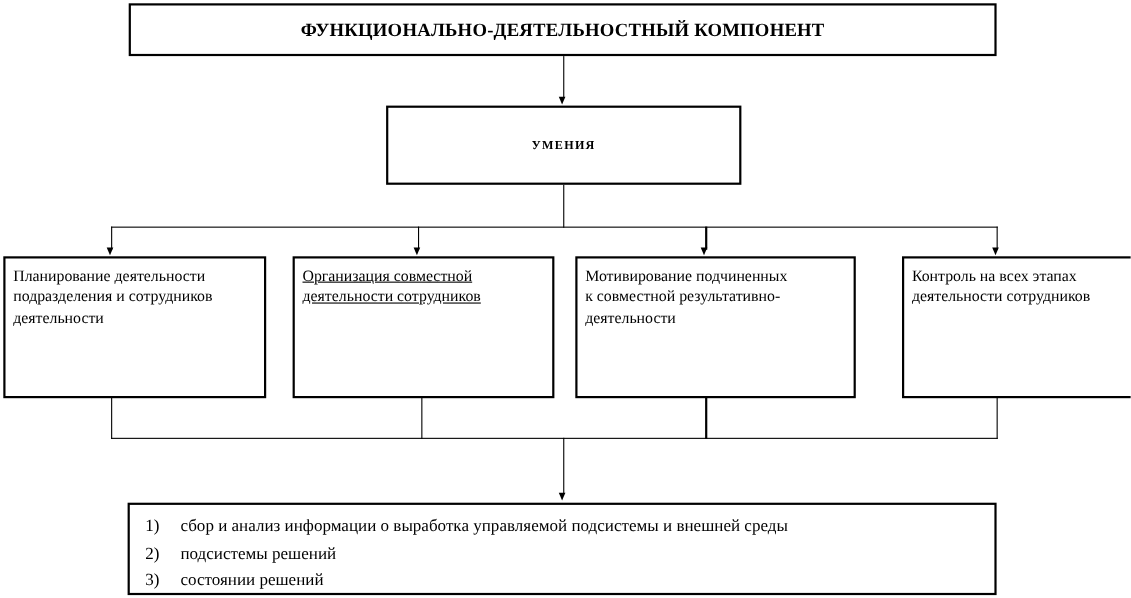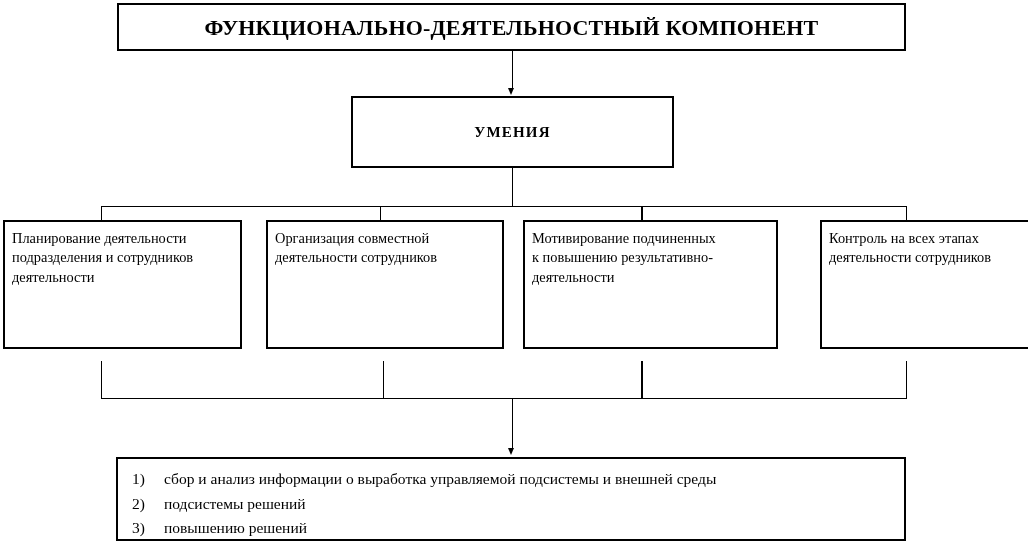"ФУНКЦИОНАЛЬНО-ДЕЯТЕЛЬНОСТНЫЙ КОМПОНЕНТ" .title-text { font-size: 22px -> 17px }
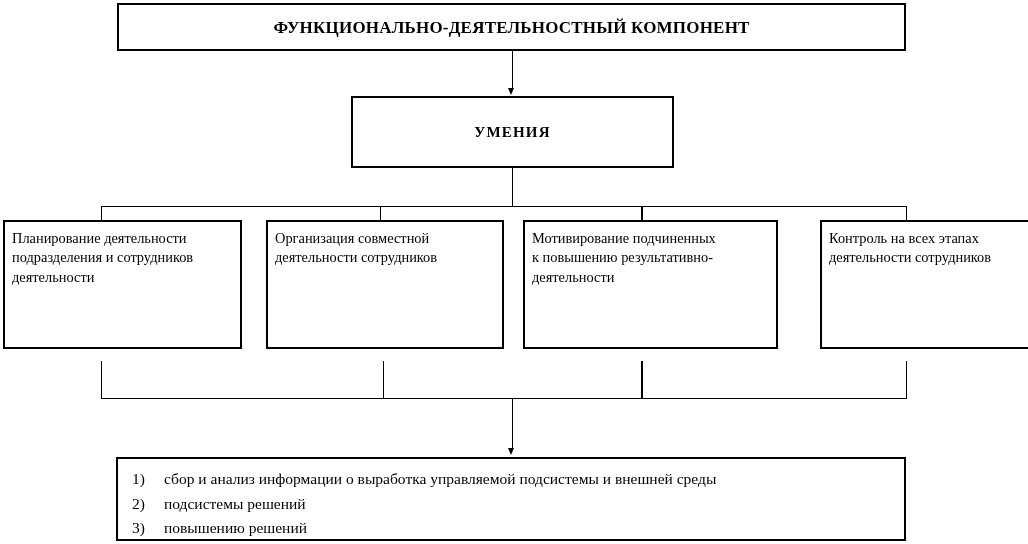"УМЕНИЯ" .skills-text { font-size: 15px -> 11px }
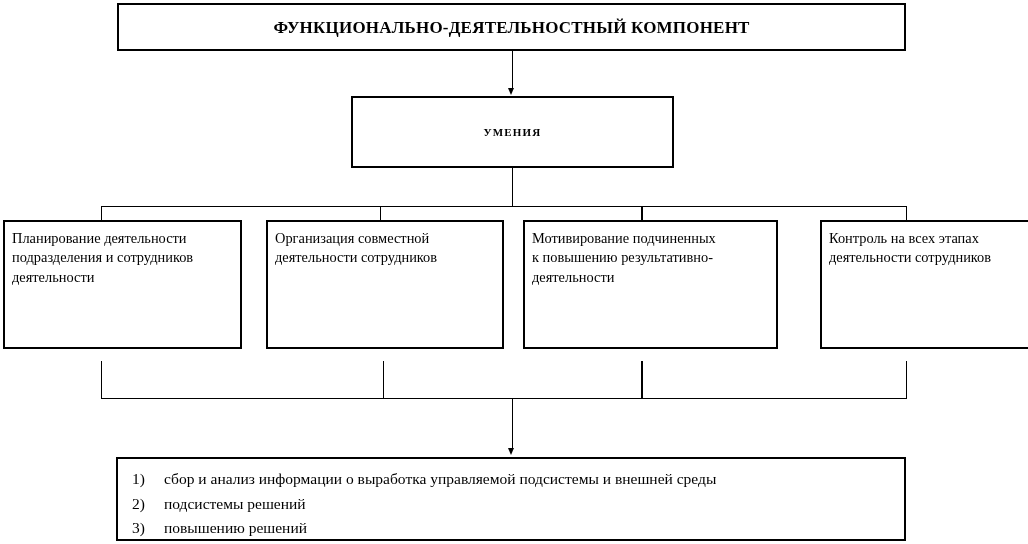"Планирование деятельности" .box-leaf { top: 220px -> 233px }
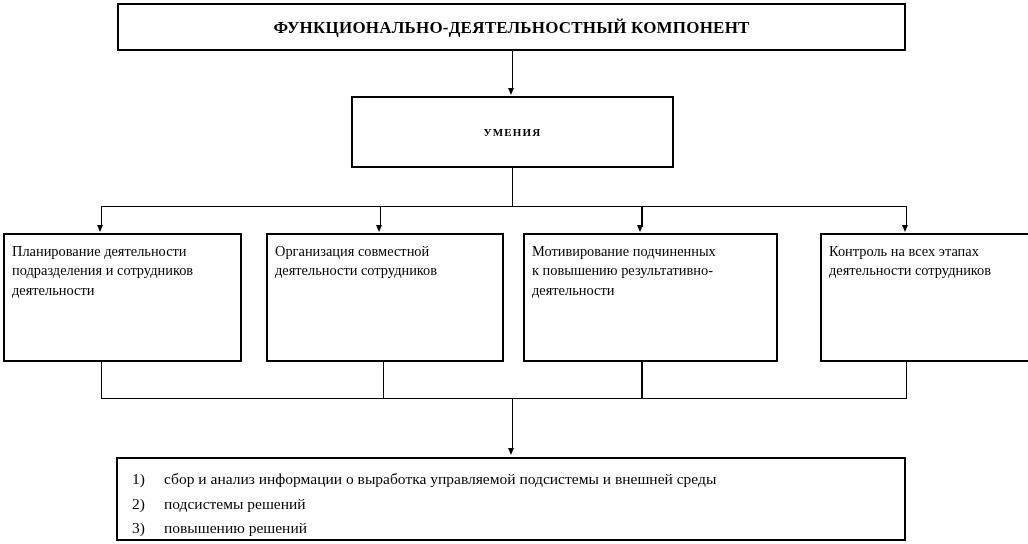"Организация совместной" .box-leaf-2 { text-decoration: none -> underline }
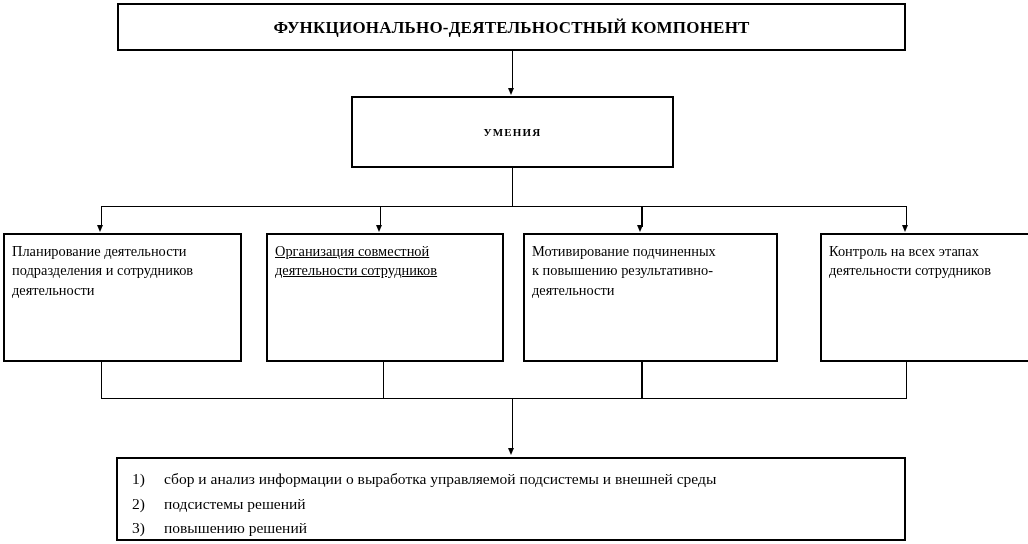"к повышению результативно-" span.line { text: повышению -> совместной }
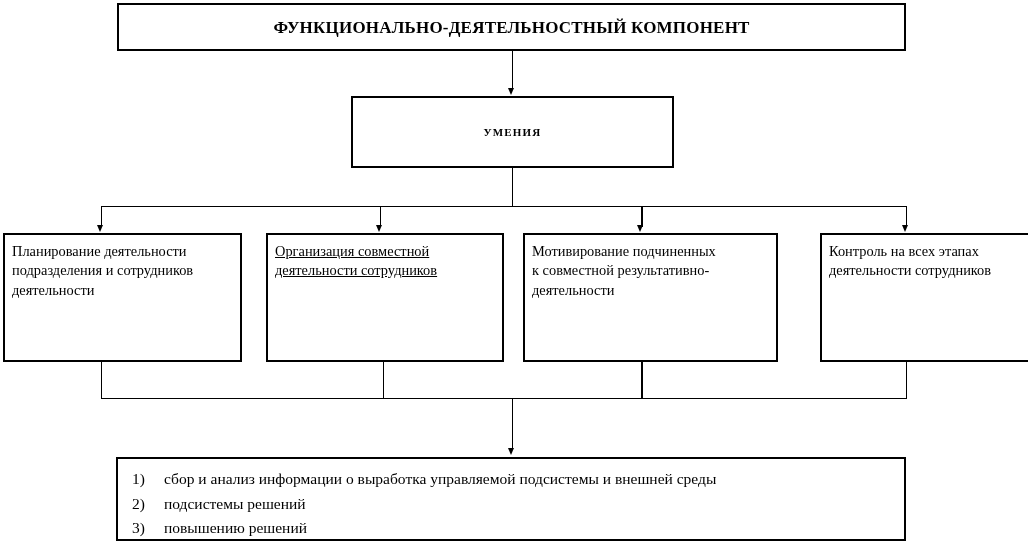"повышению решений" span.list-label { text: повышению -> состоянии }
